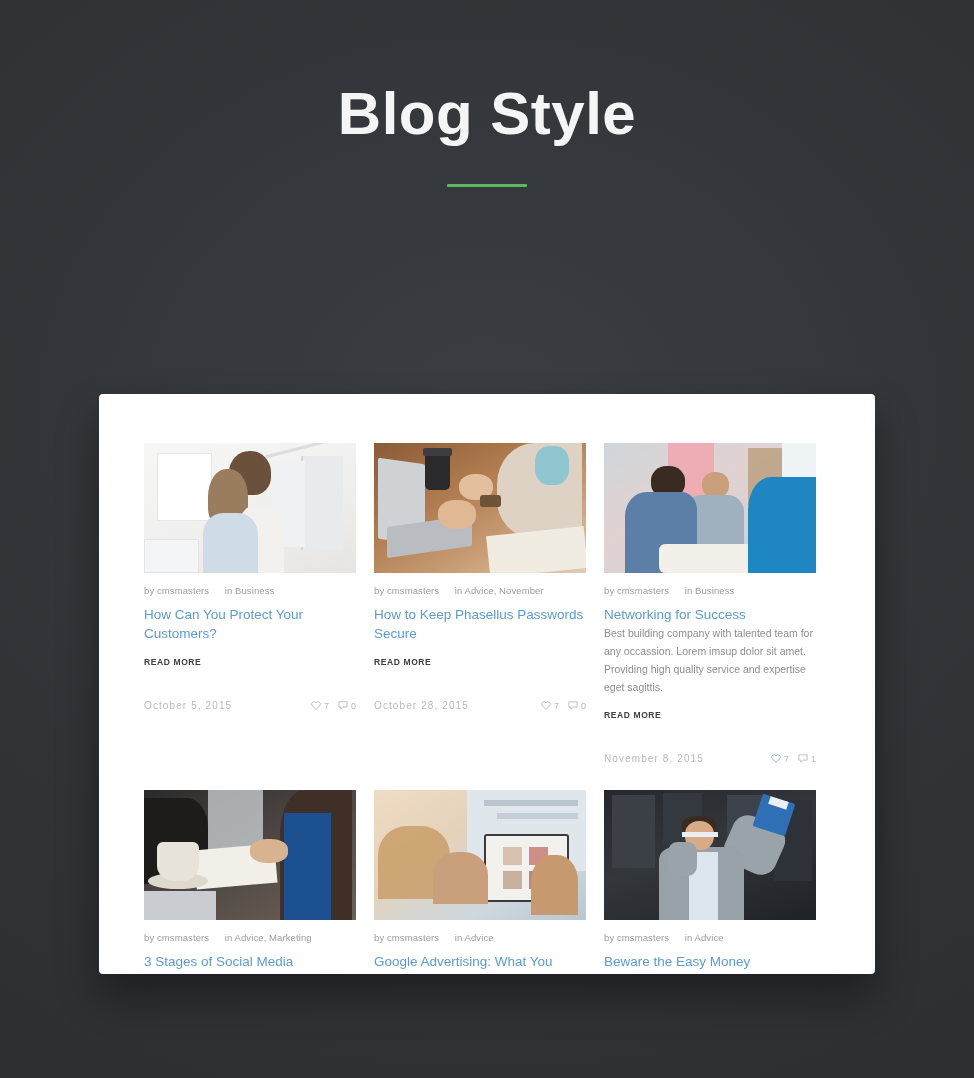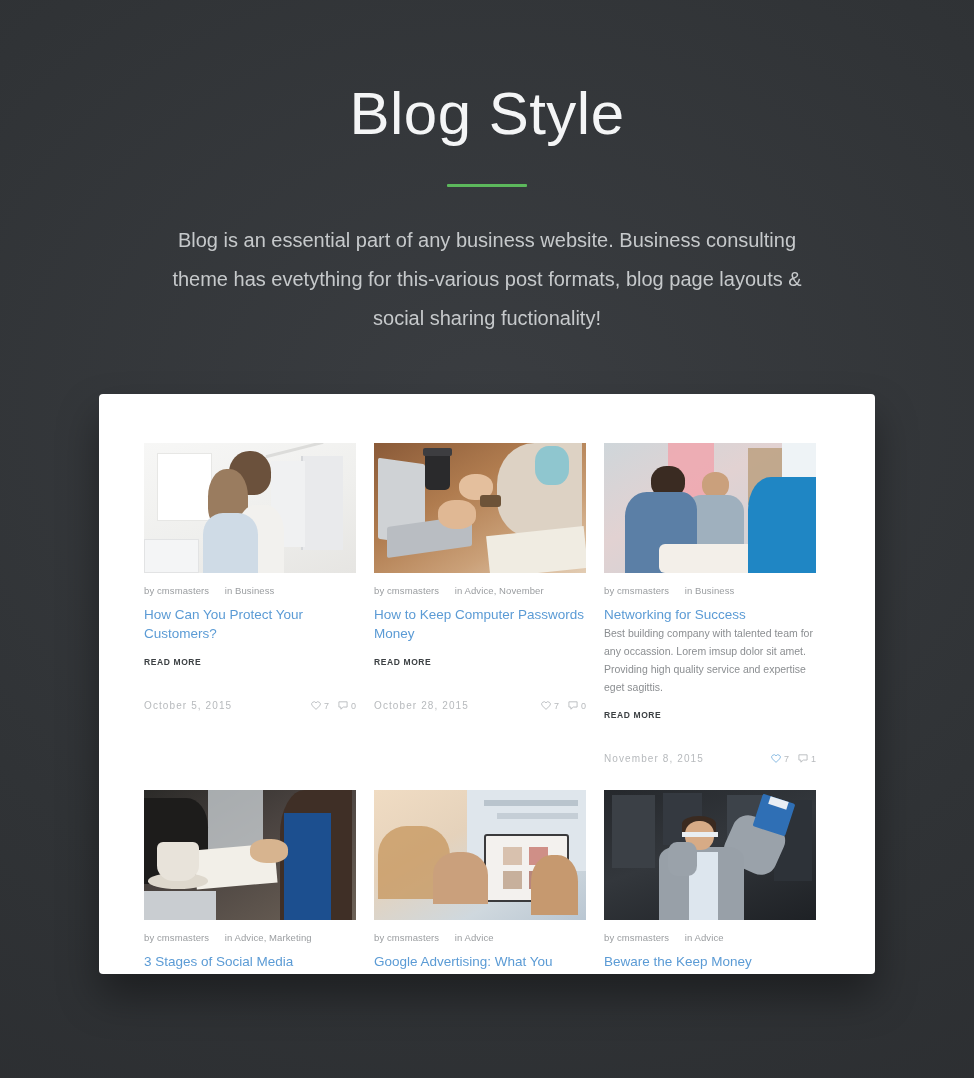"Blog Style" .hero-title { font-weight: 400 -> 700 }
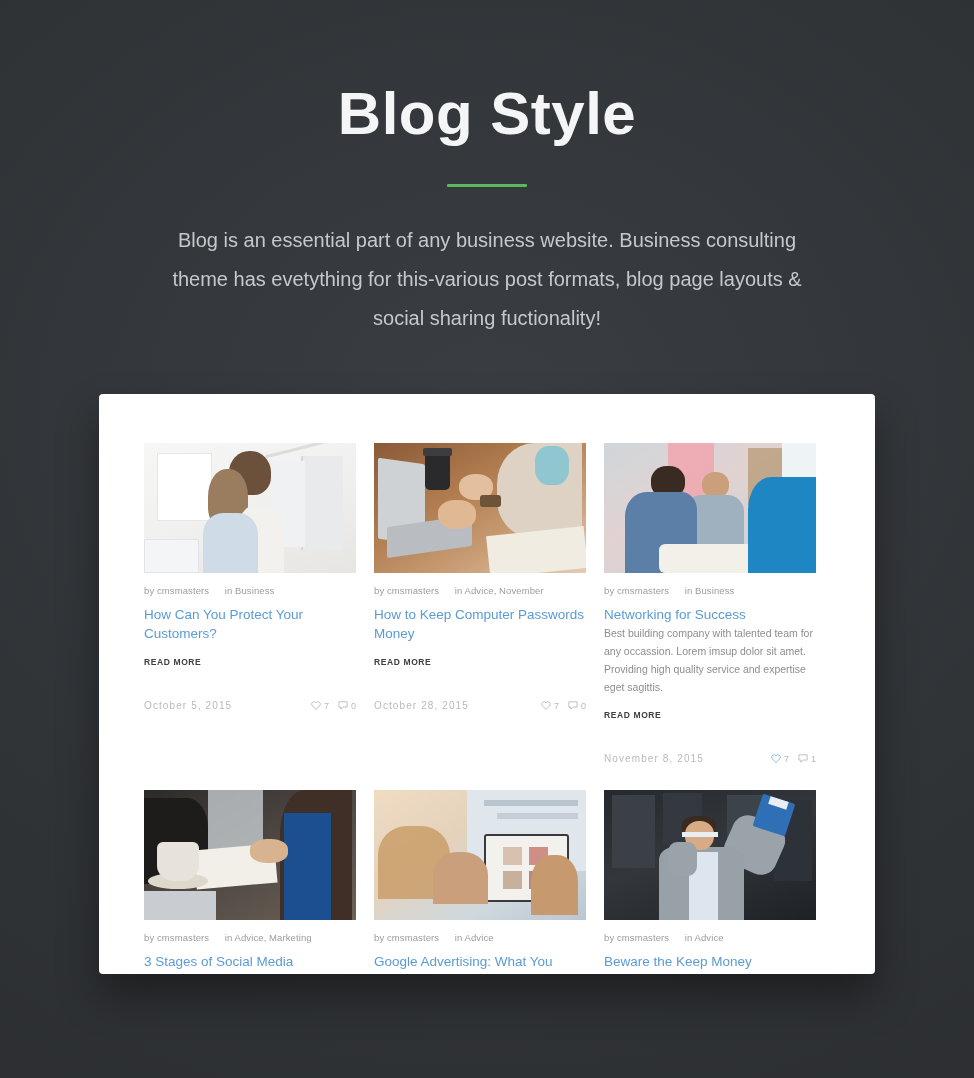"Blog is an essential part" div.hero-sub { html: <div>Blog is an essential part of any business website. Business consulting theme has evetything for this-various post formats, blog page layouts &amp; social sharing fuctionality!</div> -> none }
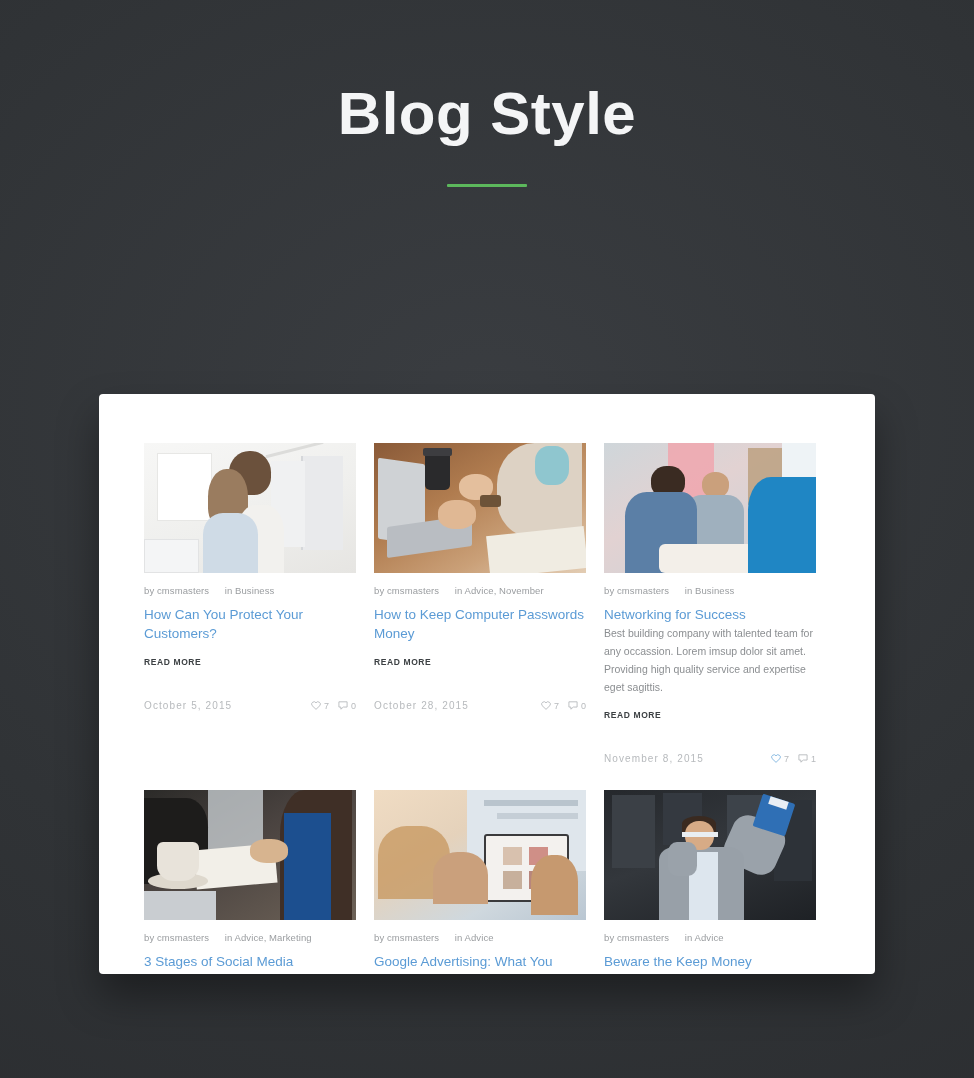"How to Keep Computer Passwords" div.post-title { text: Computer Passwords Money -> Phasellus Passwords Secure }
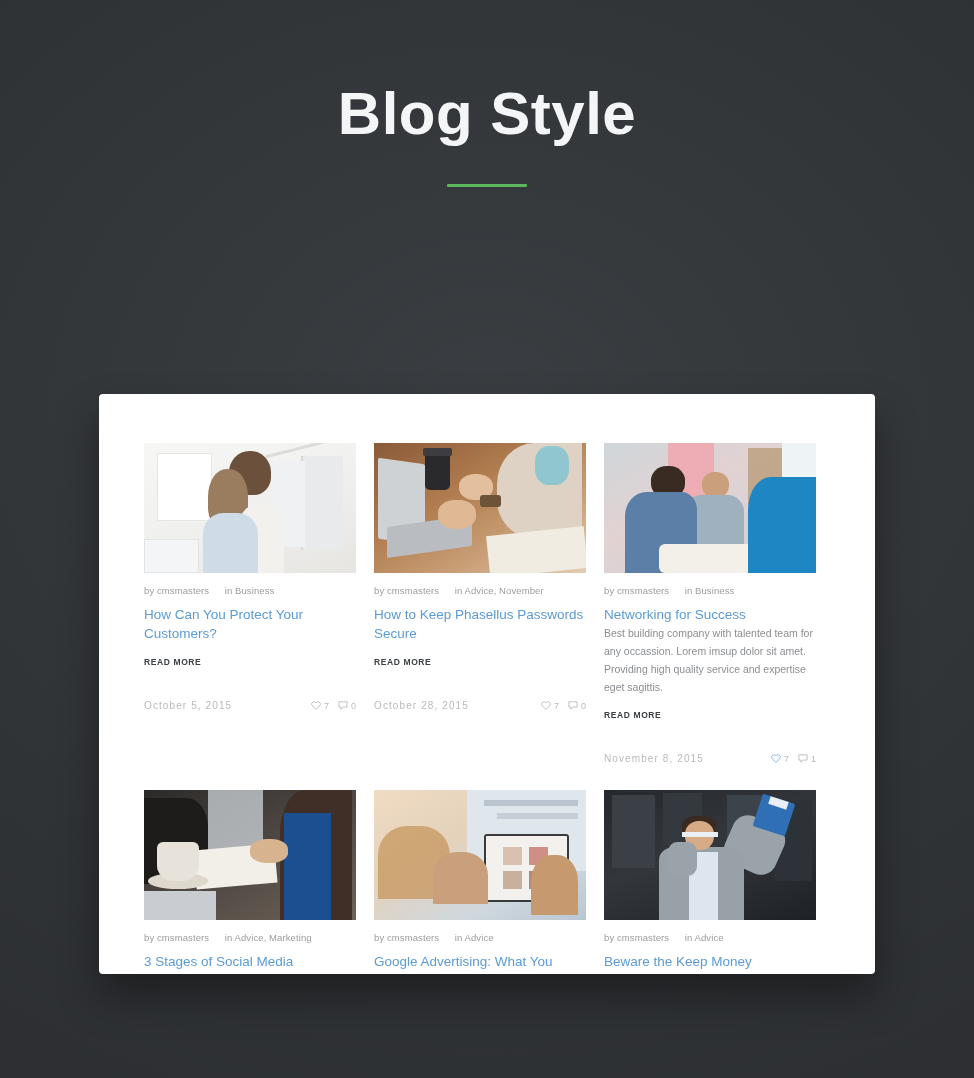"Beware the Keep Money" div.post-title { text: Keep -> Easy }
